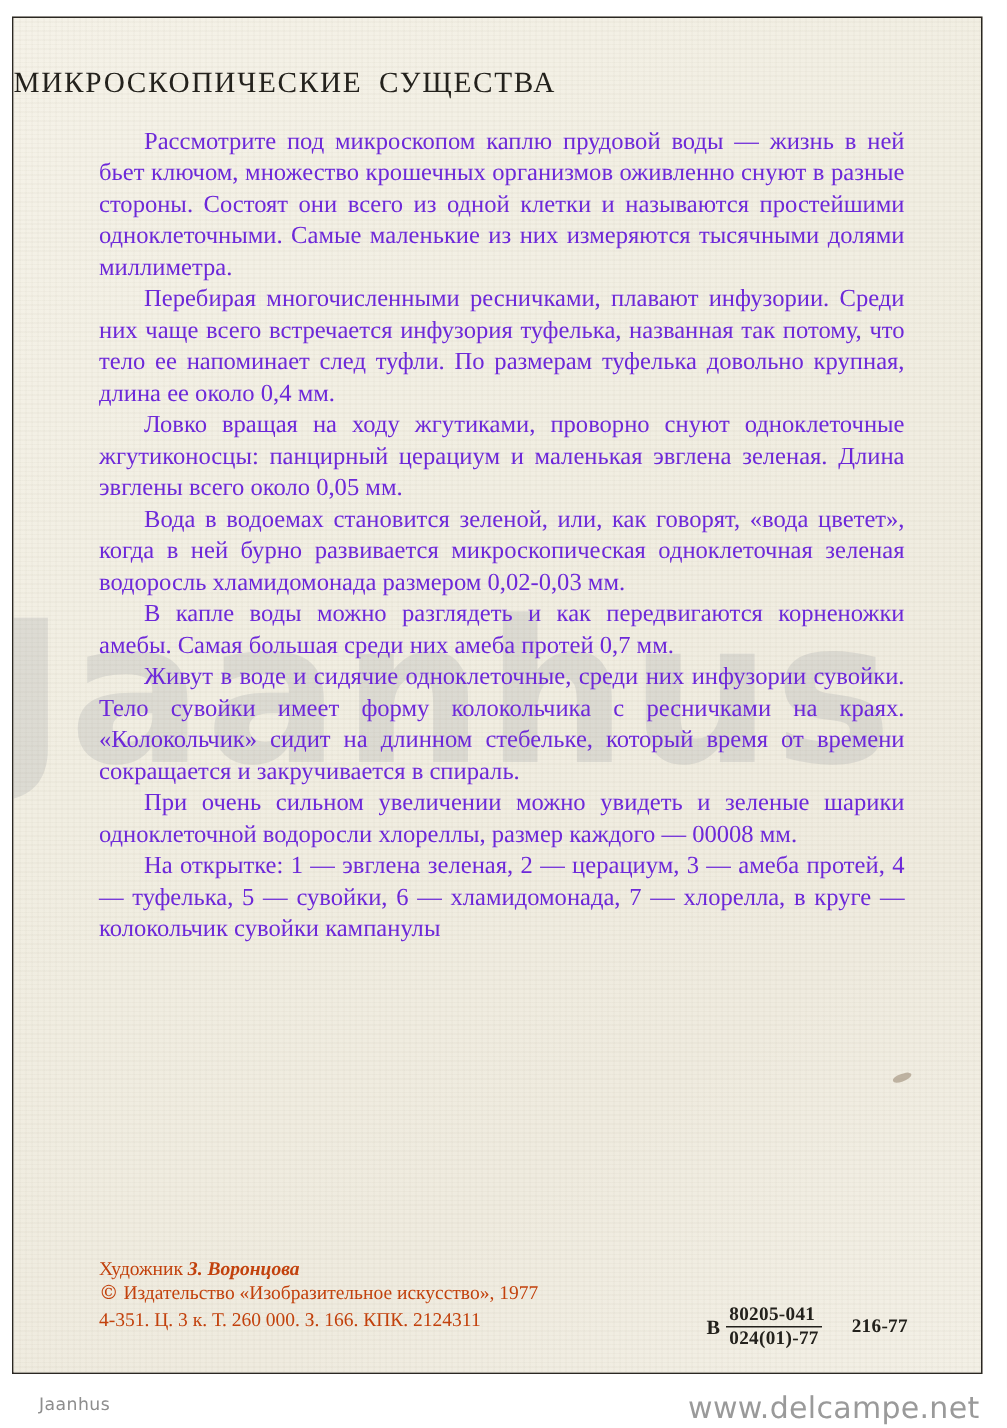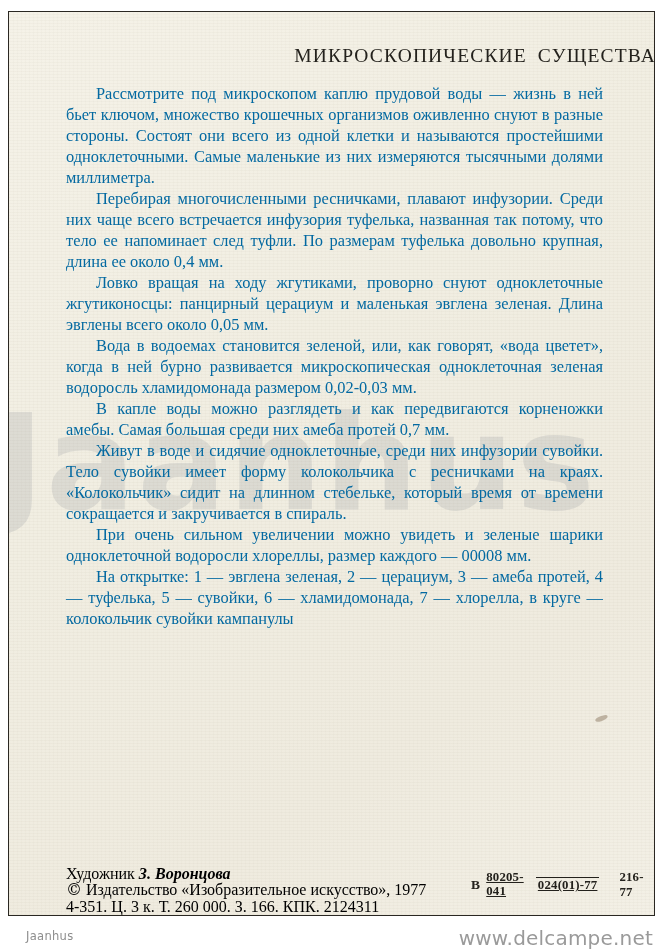"МИКРОСКОПИЧЕСКИЕ СУЩЕСТВА" #title { text-align: right -> left }
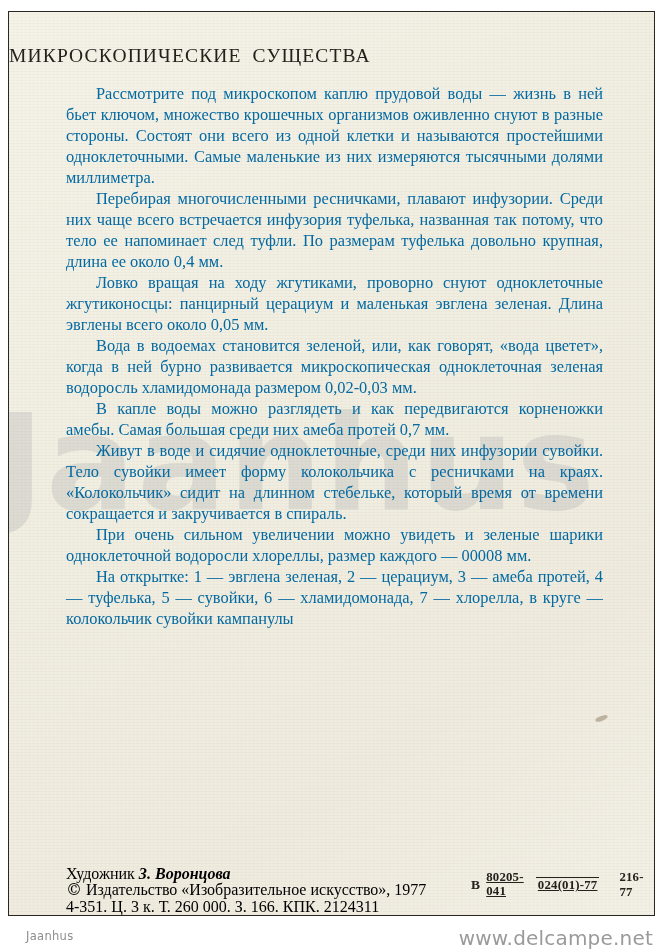"Рассмотрите под микроскопом каплю" #body-text { color: #0369a1 -> #6d28d9 }
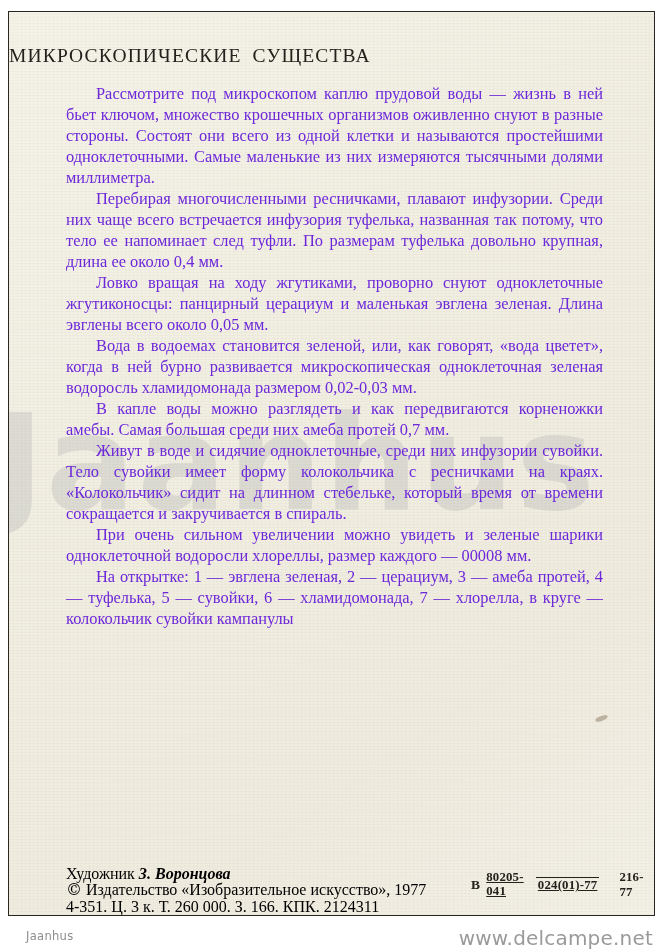"Художник З. Воронцова" #colophon { color: #000000 -> #c2410c; font-size: 16px -> 13px; top: 854px -> 826px }
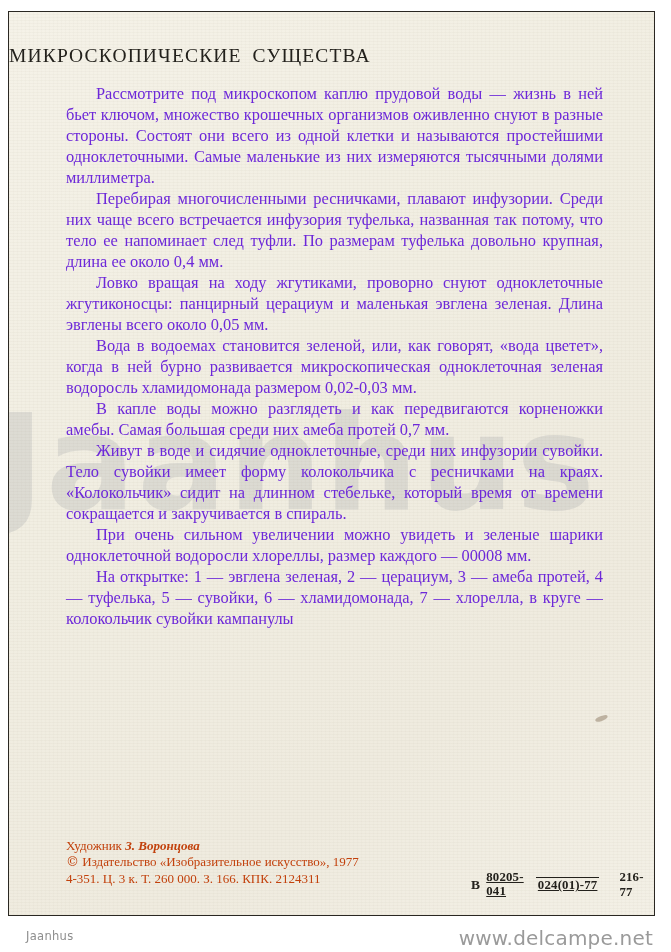"80205-041" #code-fraction { align-items: center -> none; flex-direction: row -> column; text-decoration: underline -> none }
